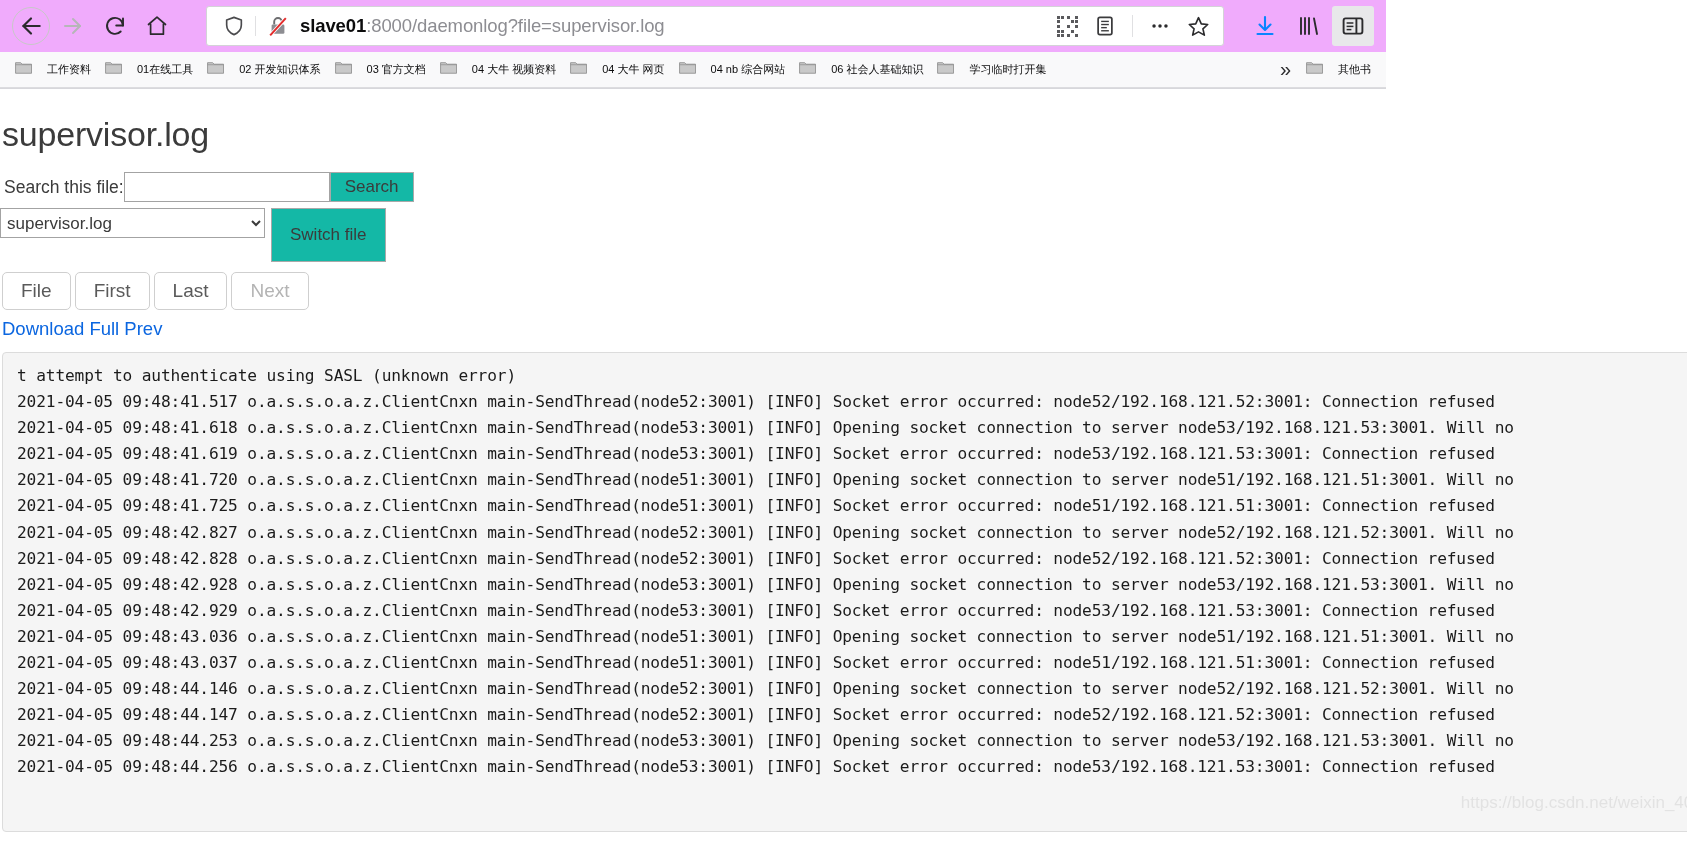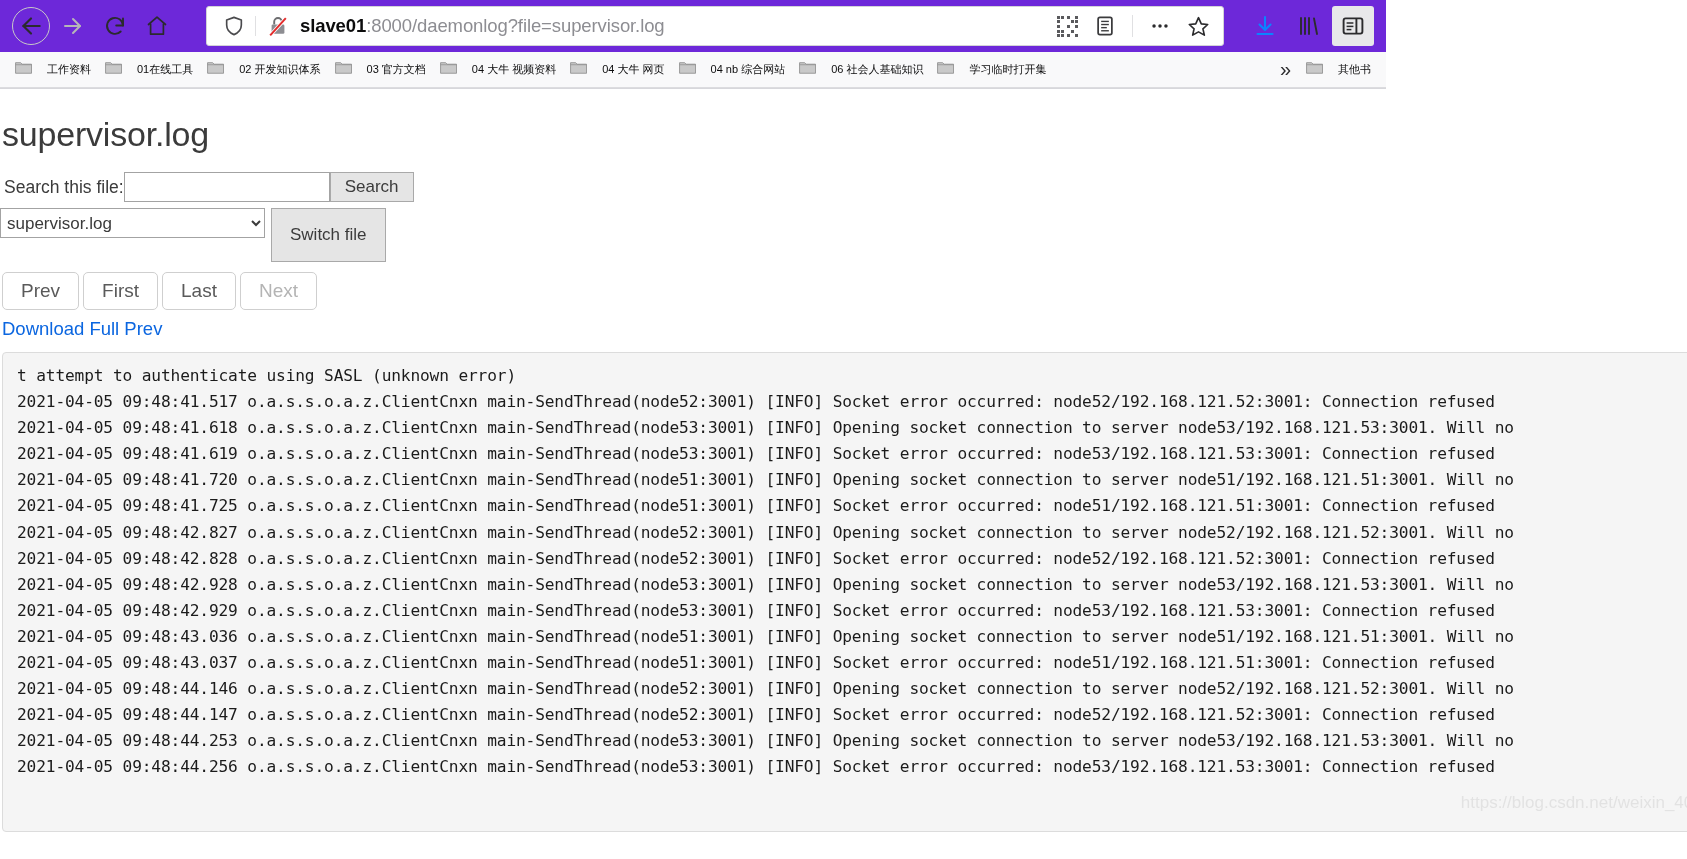"slave01:8000/daemonlog?file=supervisor.l" .browser-chrome { background: #6d28d9 -> #f0abfc }
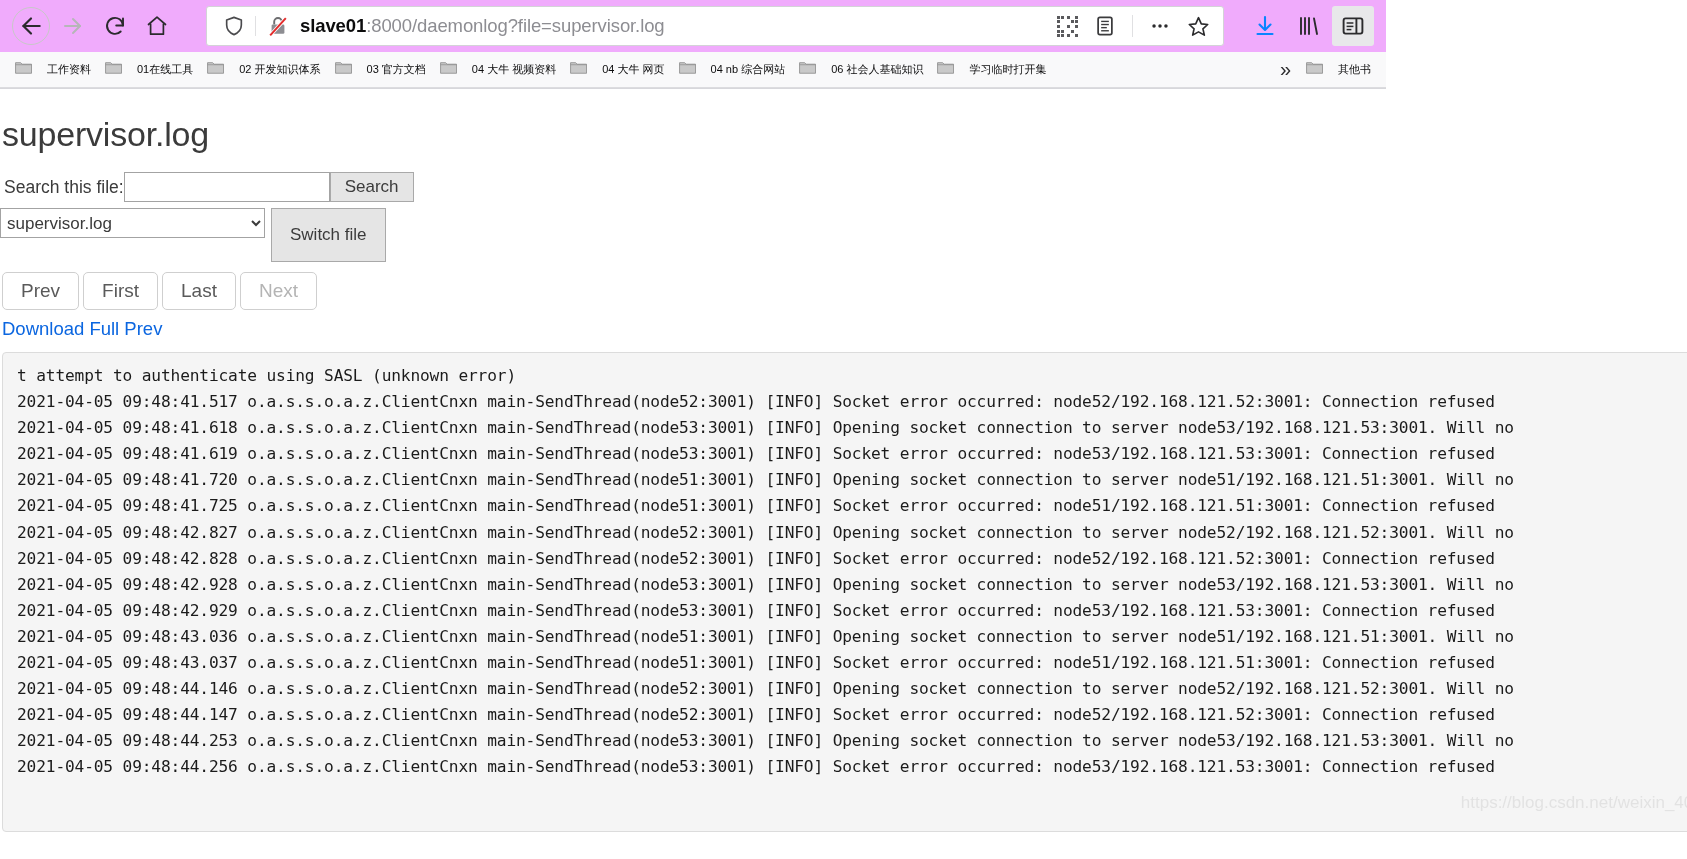"Search" button.btn { background: #e5e5e5 -> #14b8a6 }
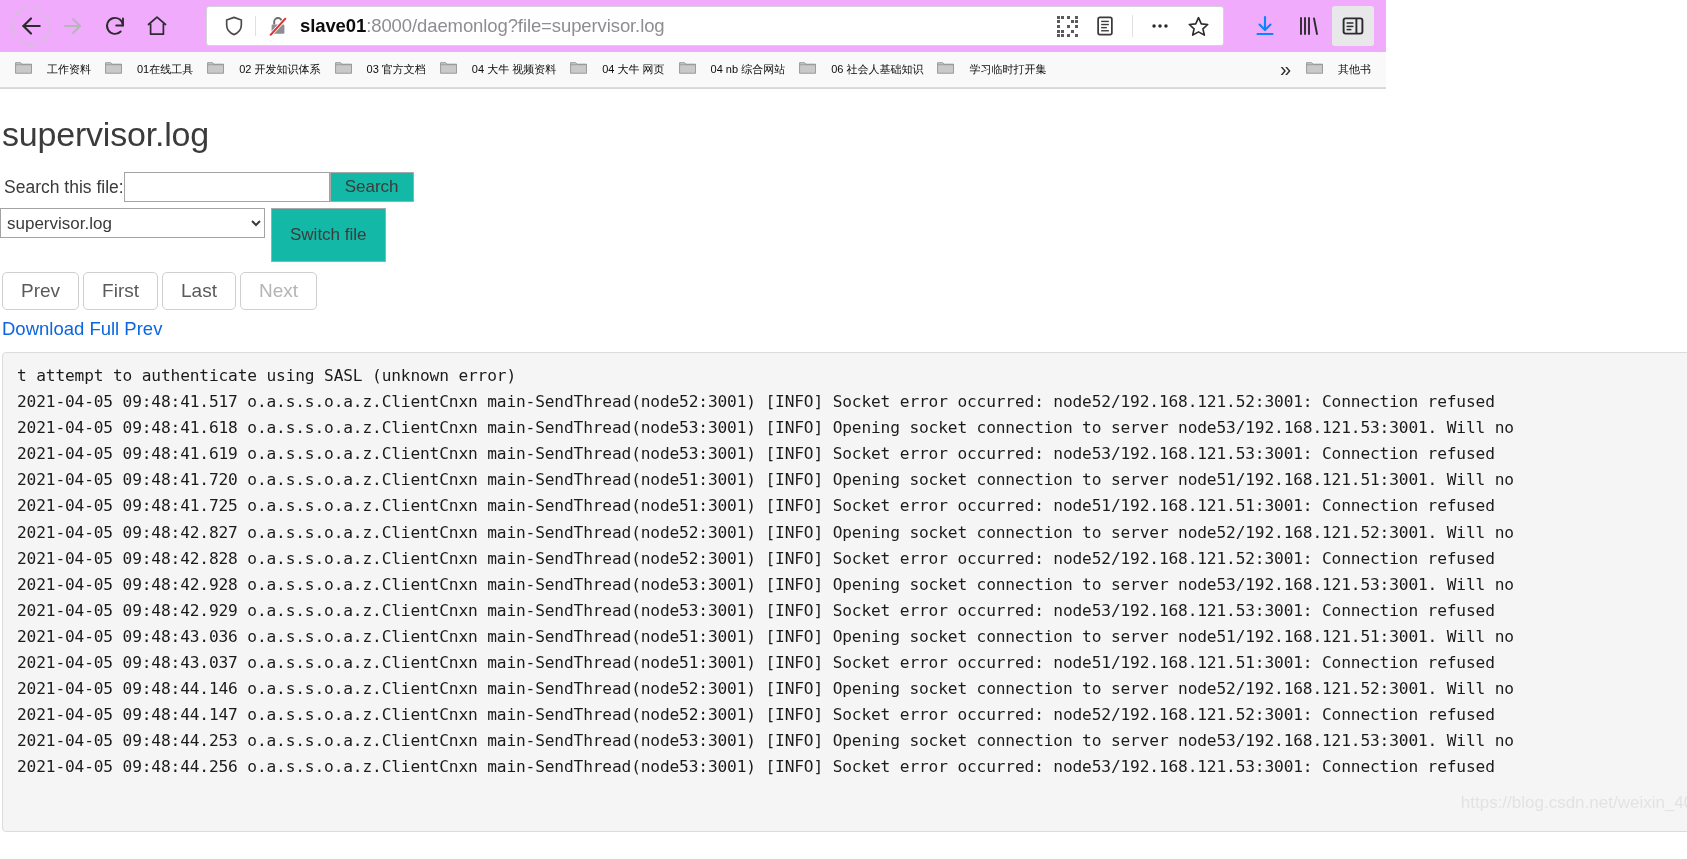"Prev" button.navbtn { text: Prev -> File }
